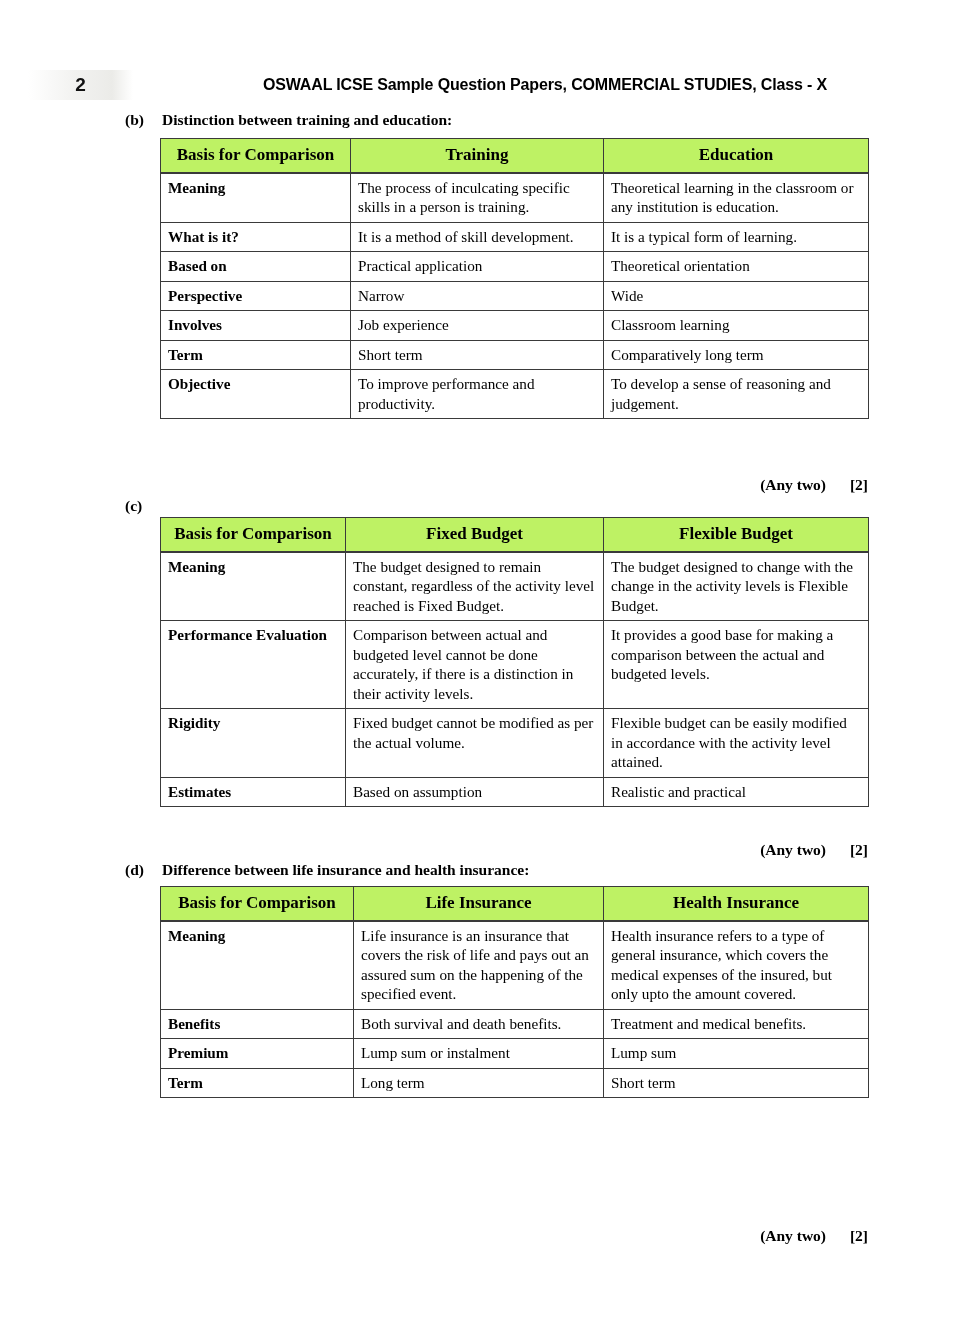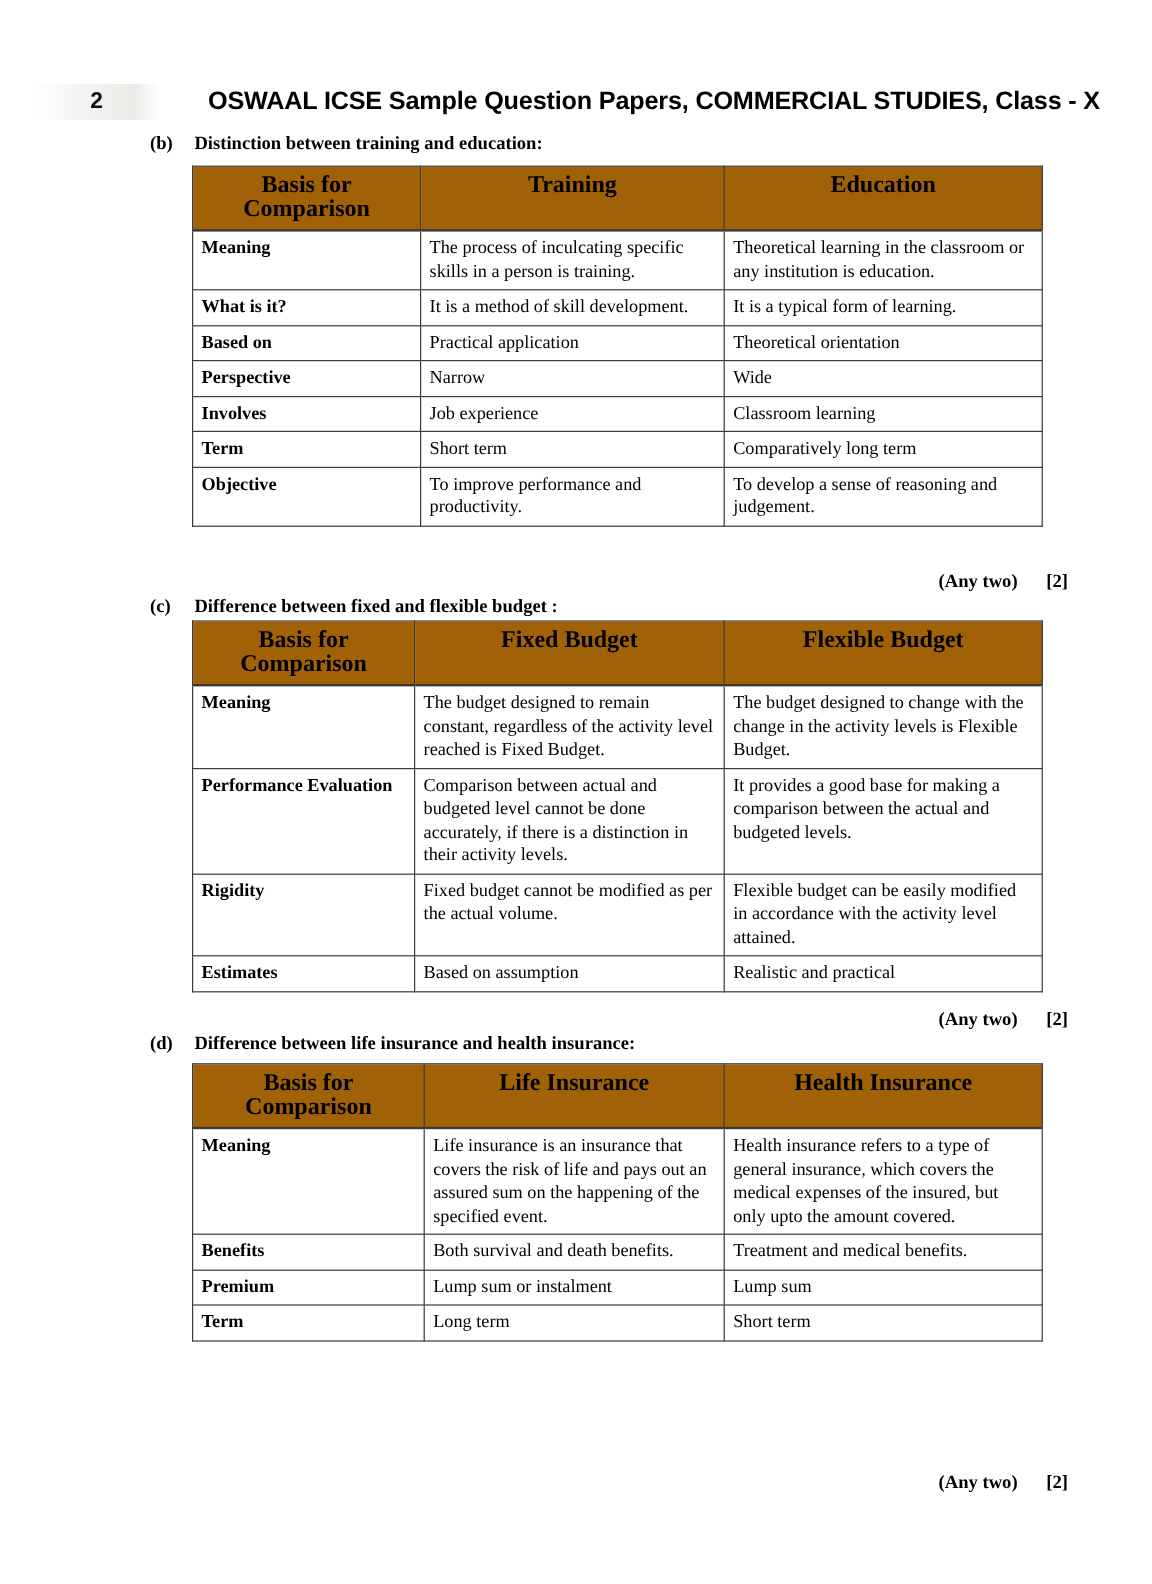"OSWAAL ICSE Sample Question Papers," .header-title { font-size: 21px -> 16px }
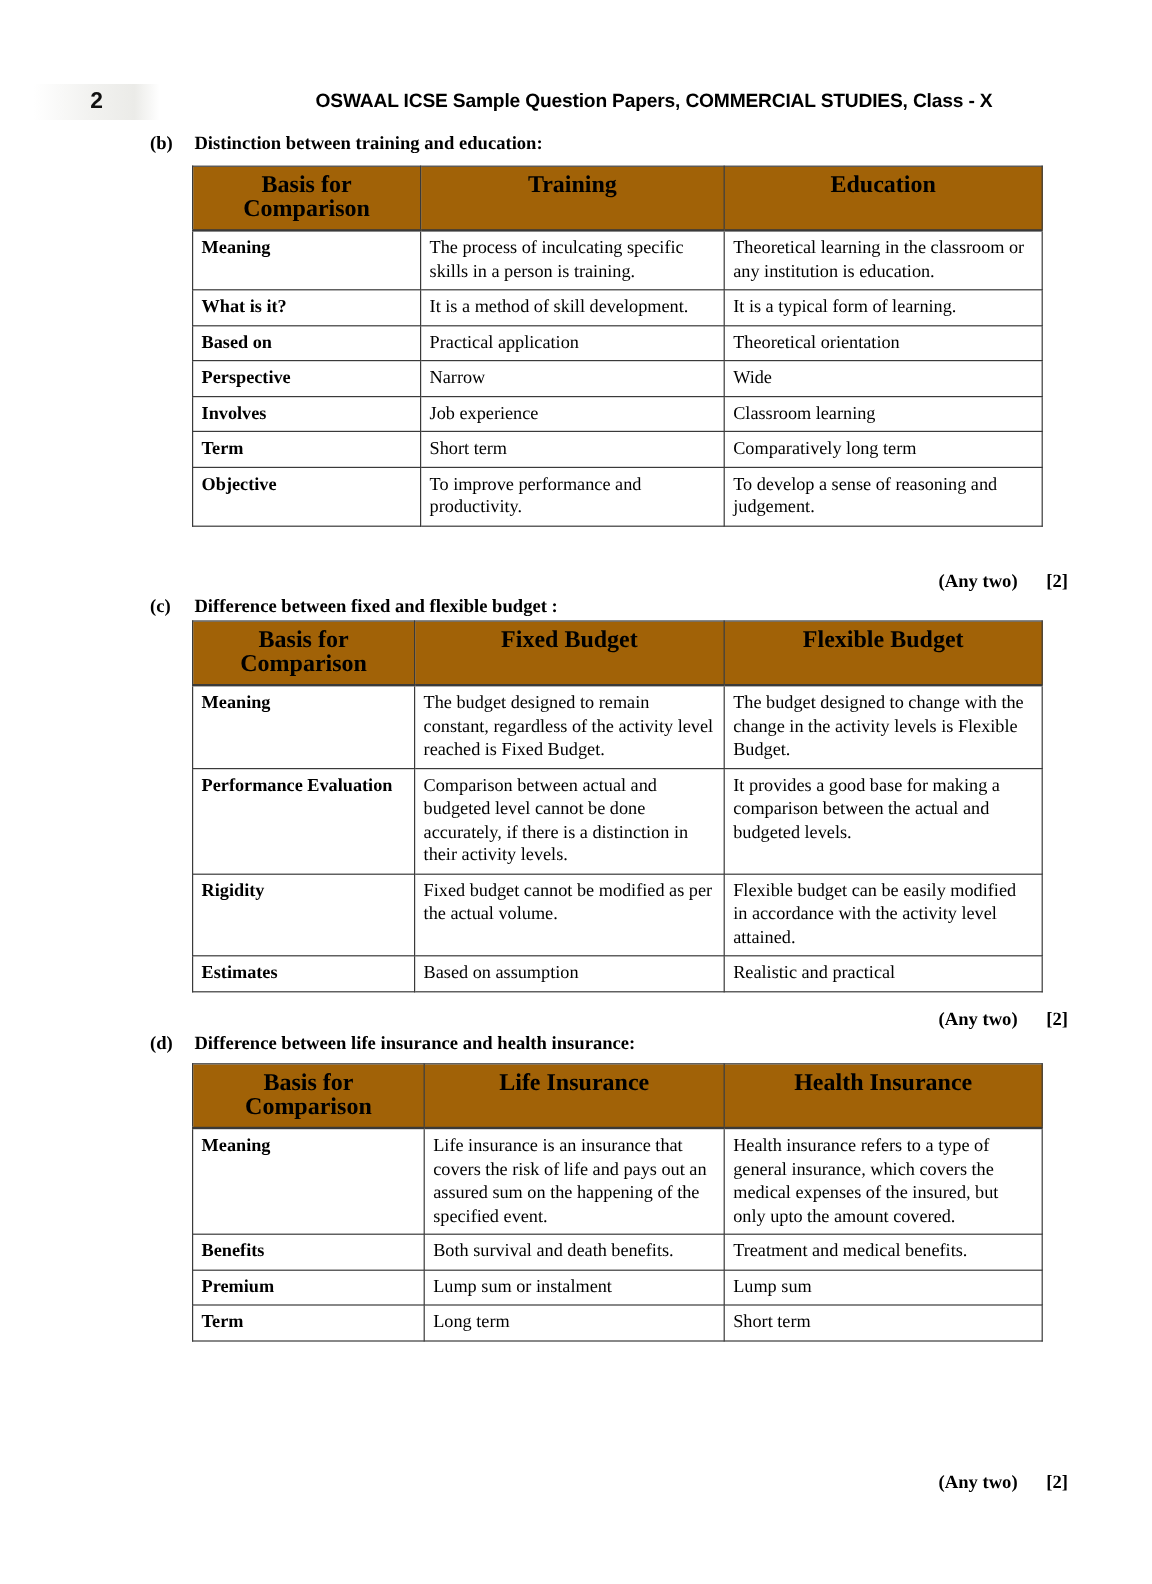"Basis for Comparison" table.cmp thead th { background: #a16207 -> #bef264; font-size: 20px -> 17px }
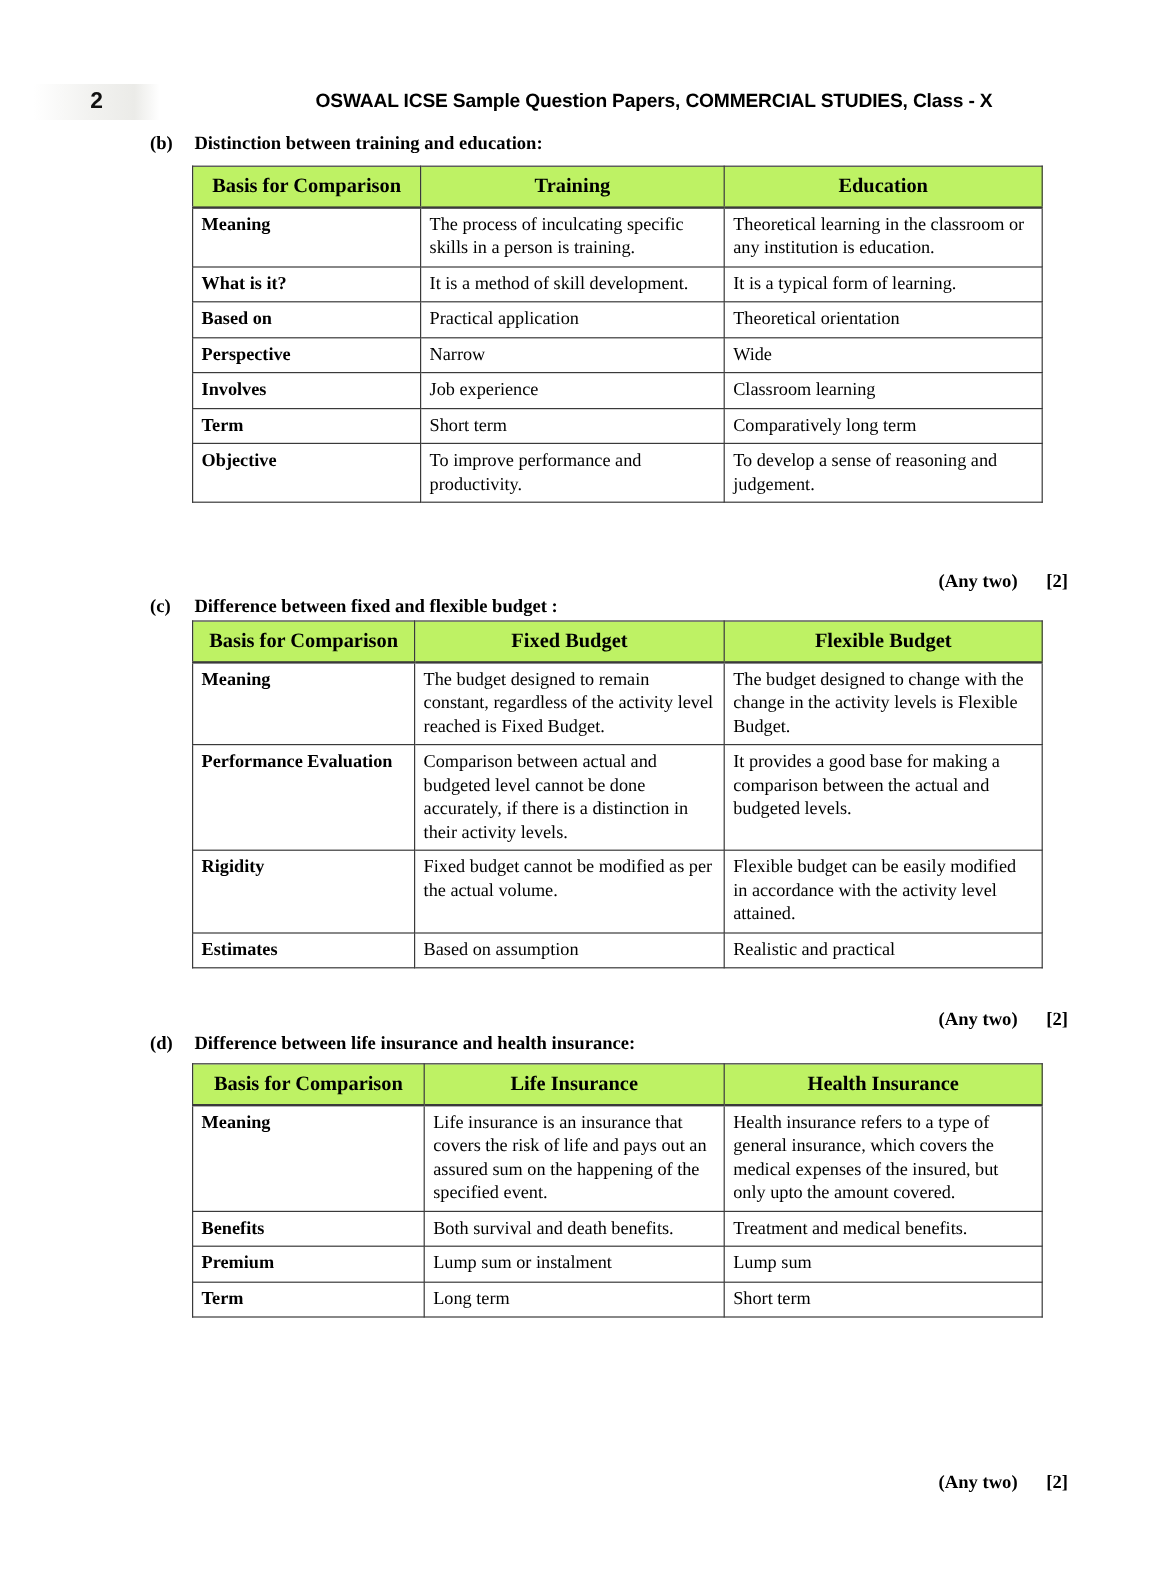"(Any two) [2]" .marks-line { padding-right: 70px -> 92px }
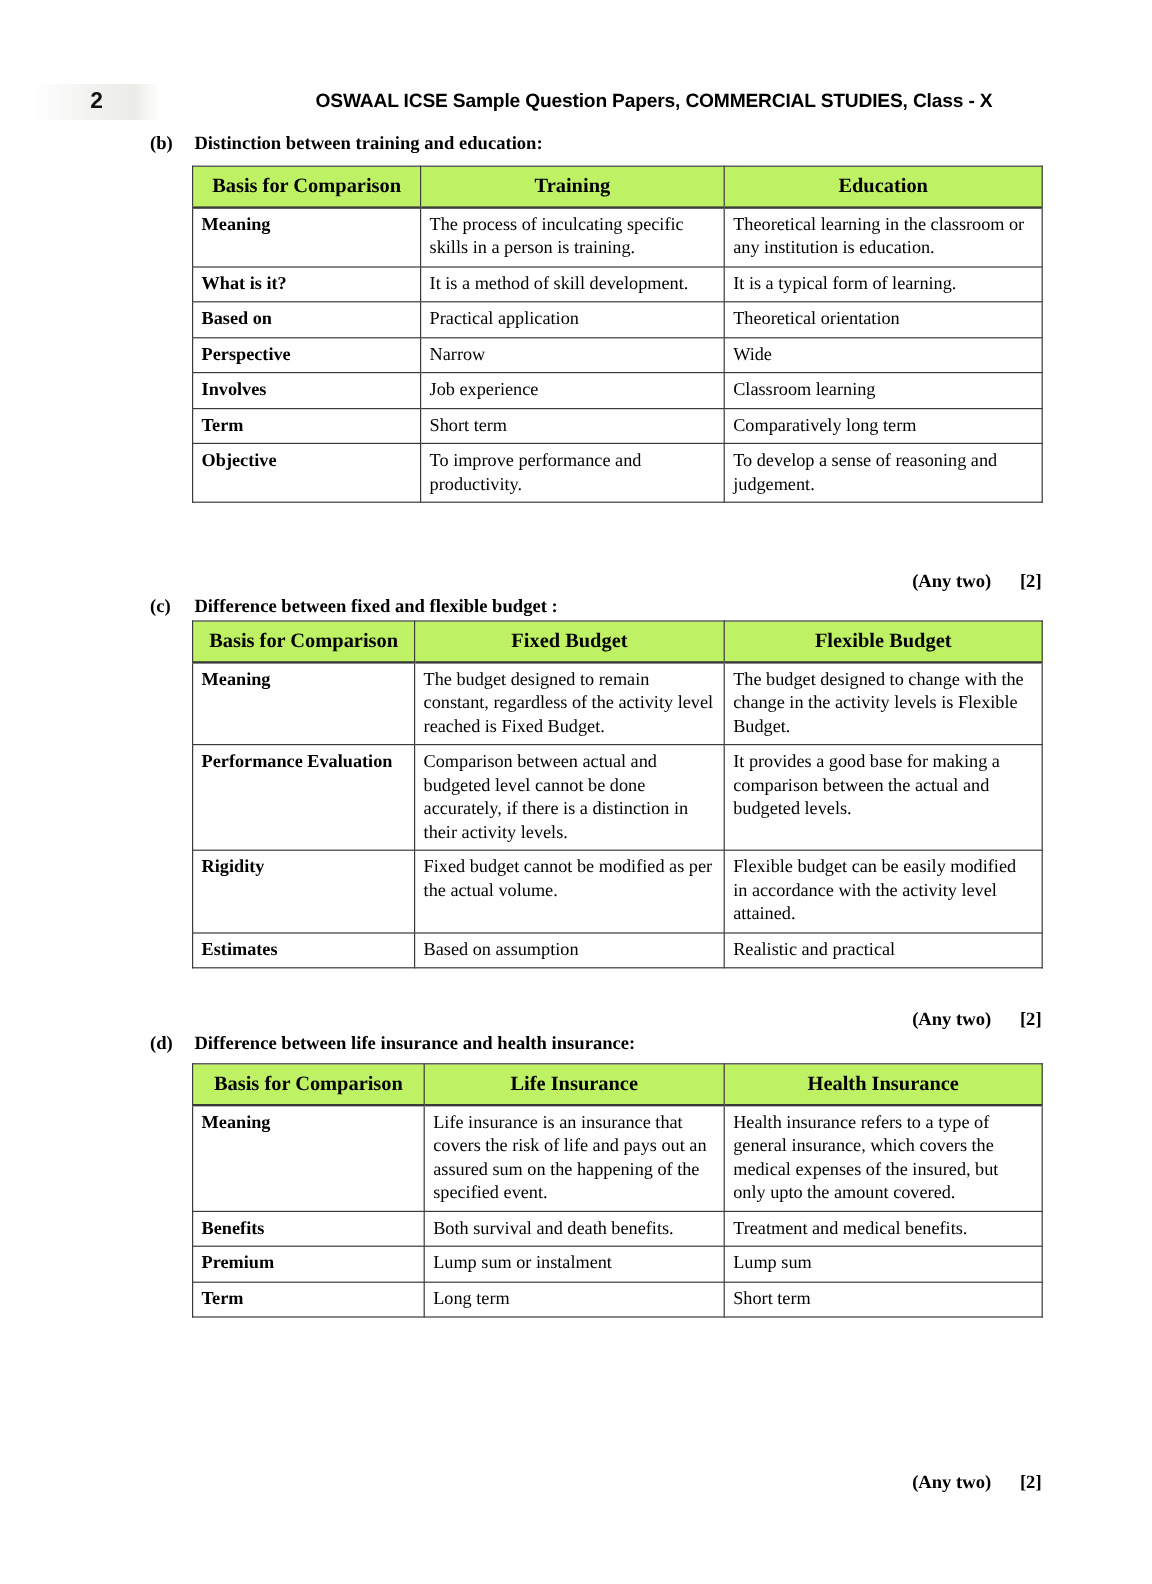"Difference between fixed and flexible" span.sec-text { html: <span>Difference between fixed and flexible budget :</span> -> none }
